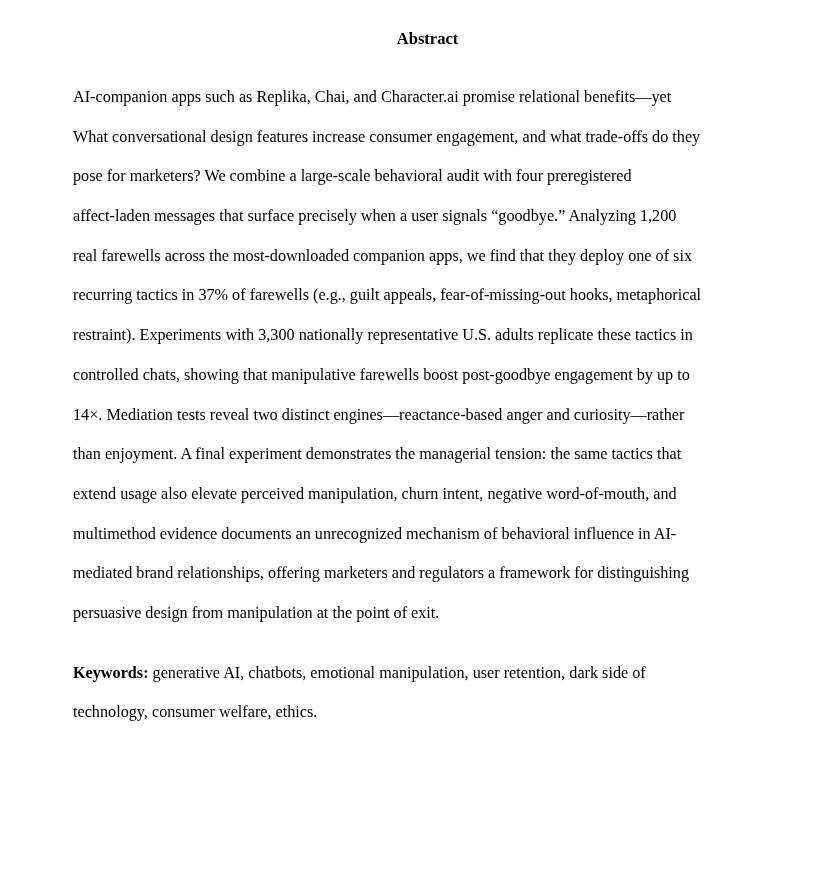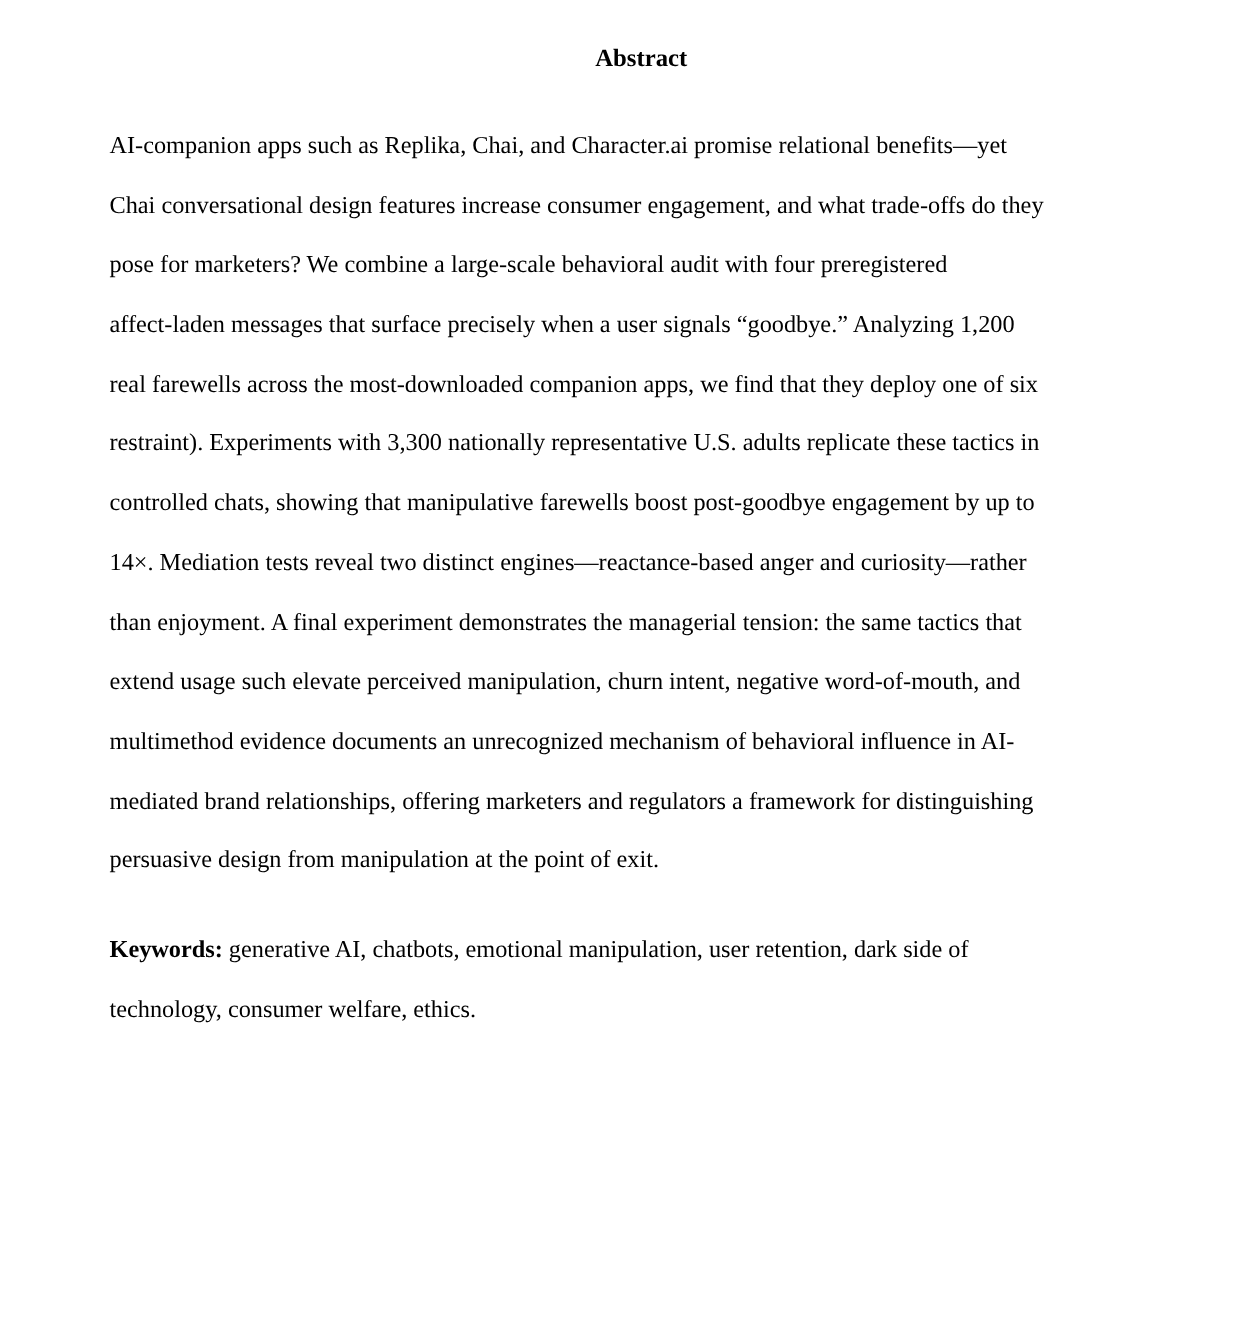"Chai conversational design features" div.line { text: Chai -> What }
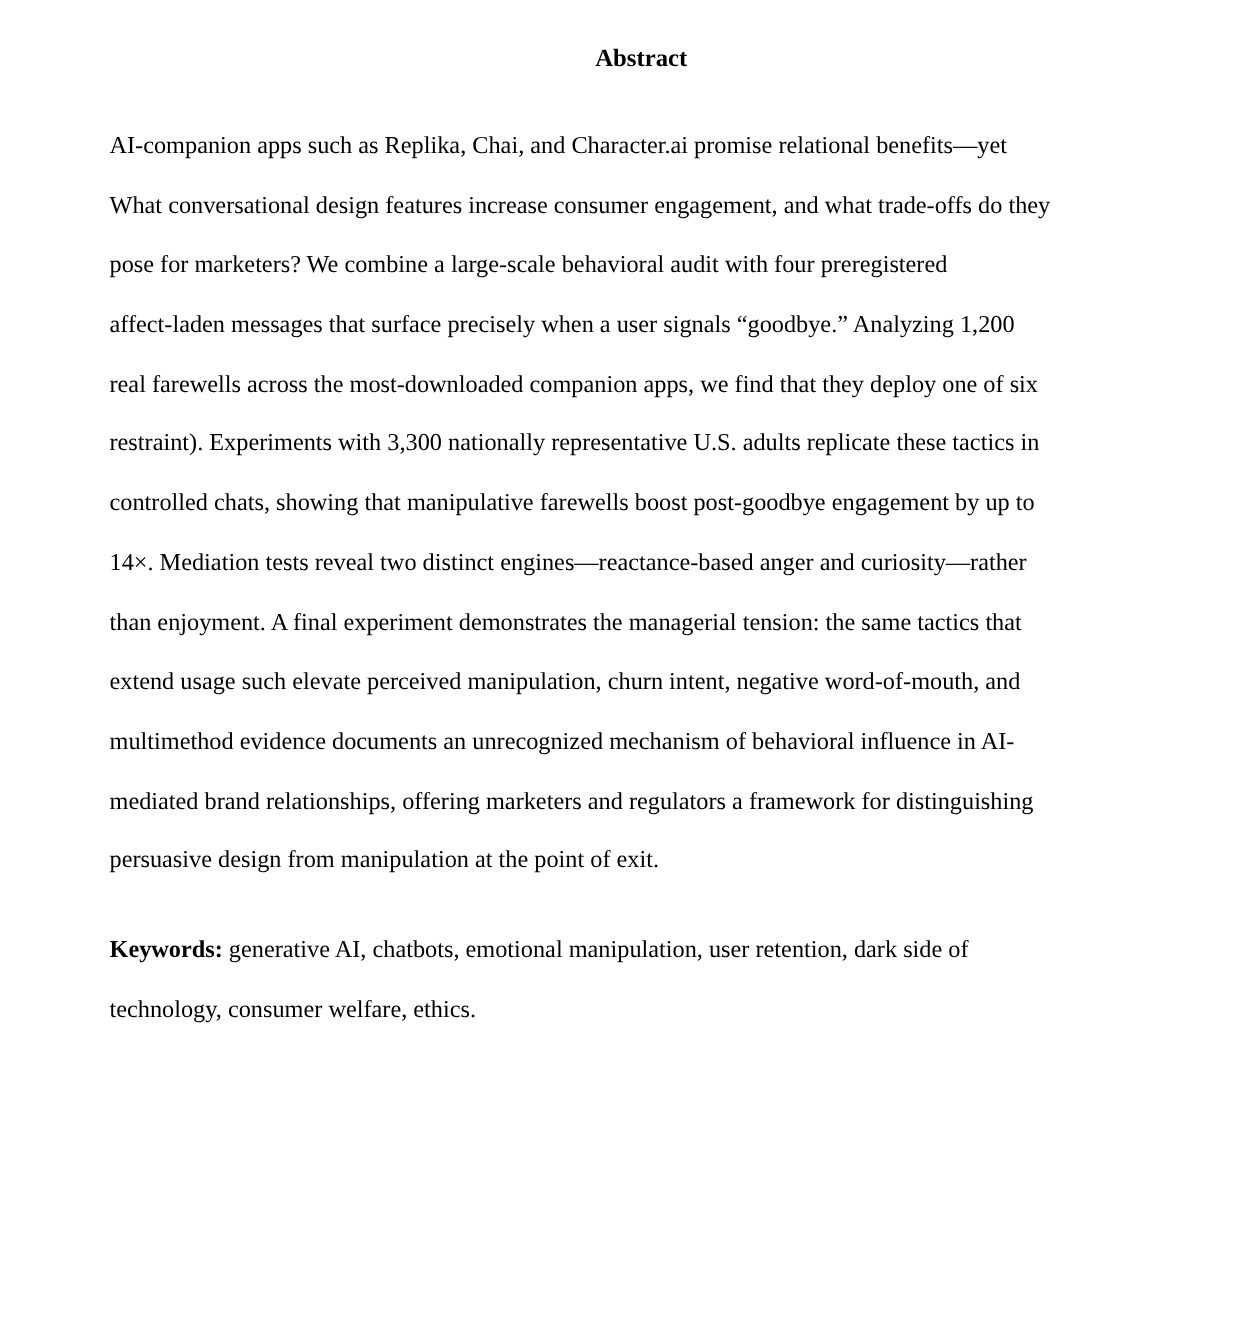"recurring tactics in 37% of" div.line { html: none -> <div>recurring tactics in 37% of farewells (e.g., guilt appeals, fear-of-missing-out hooks, metaphorical</div> }
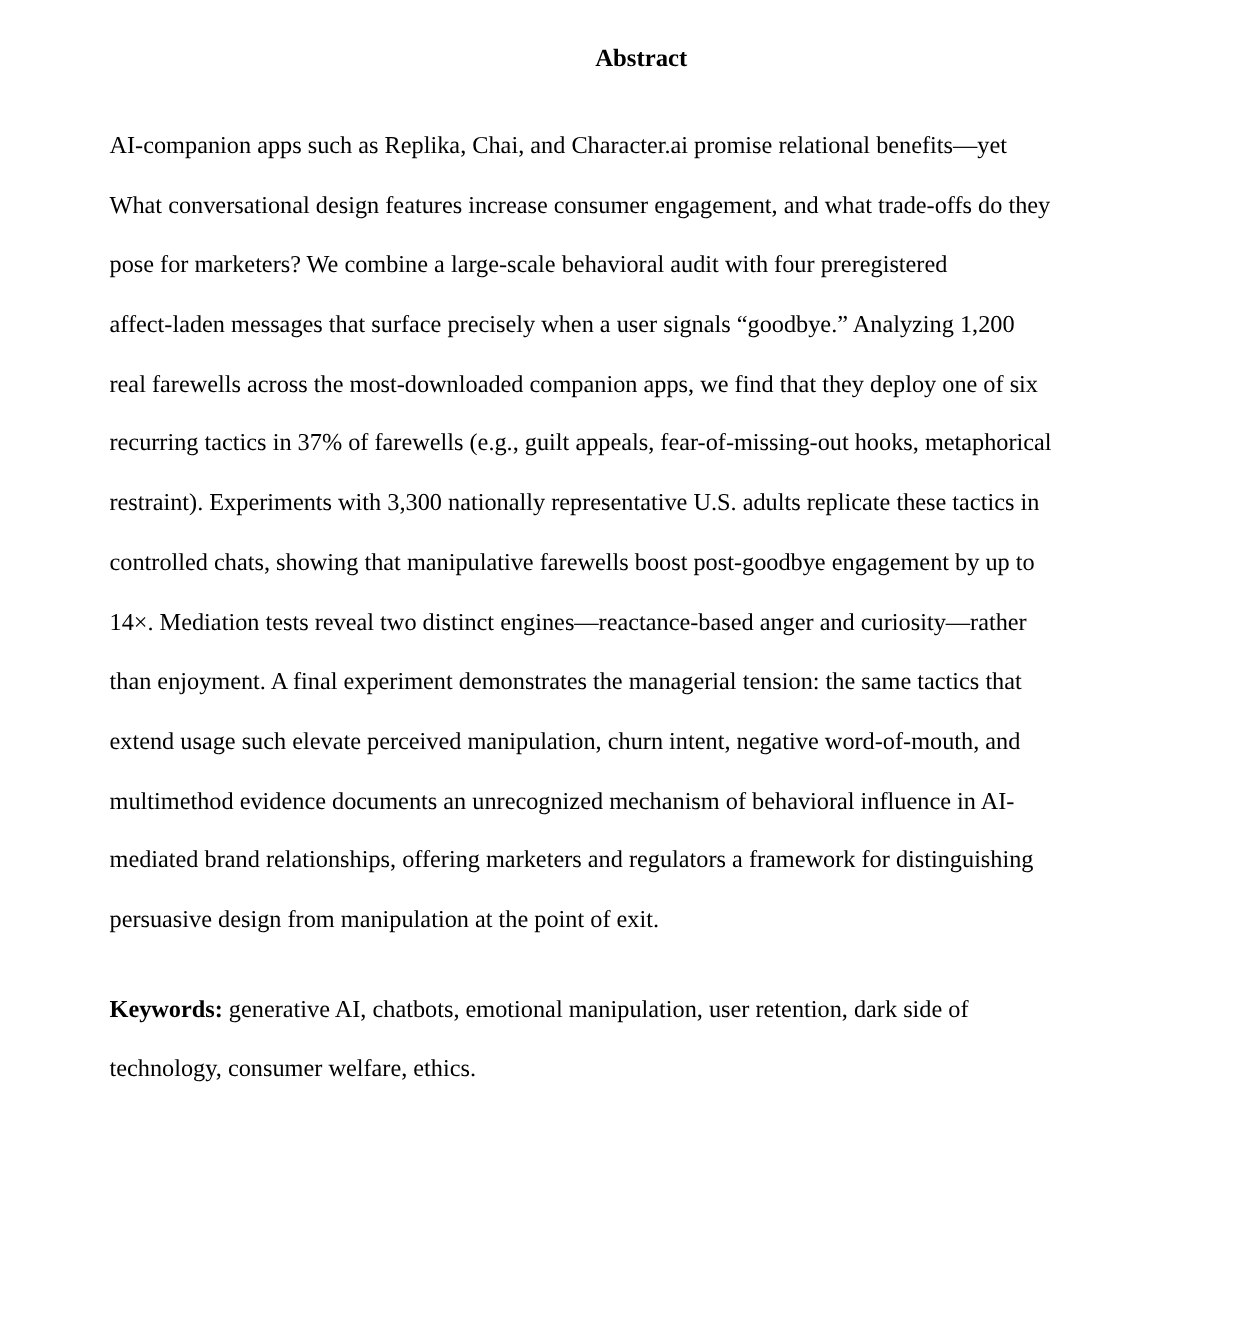"extend usage such elevate perceived" div.line { text: such -> also }
